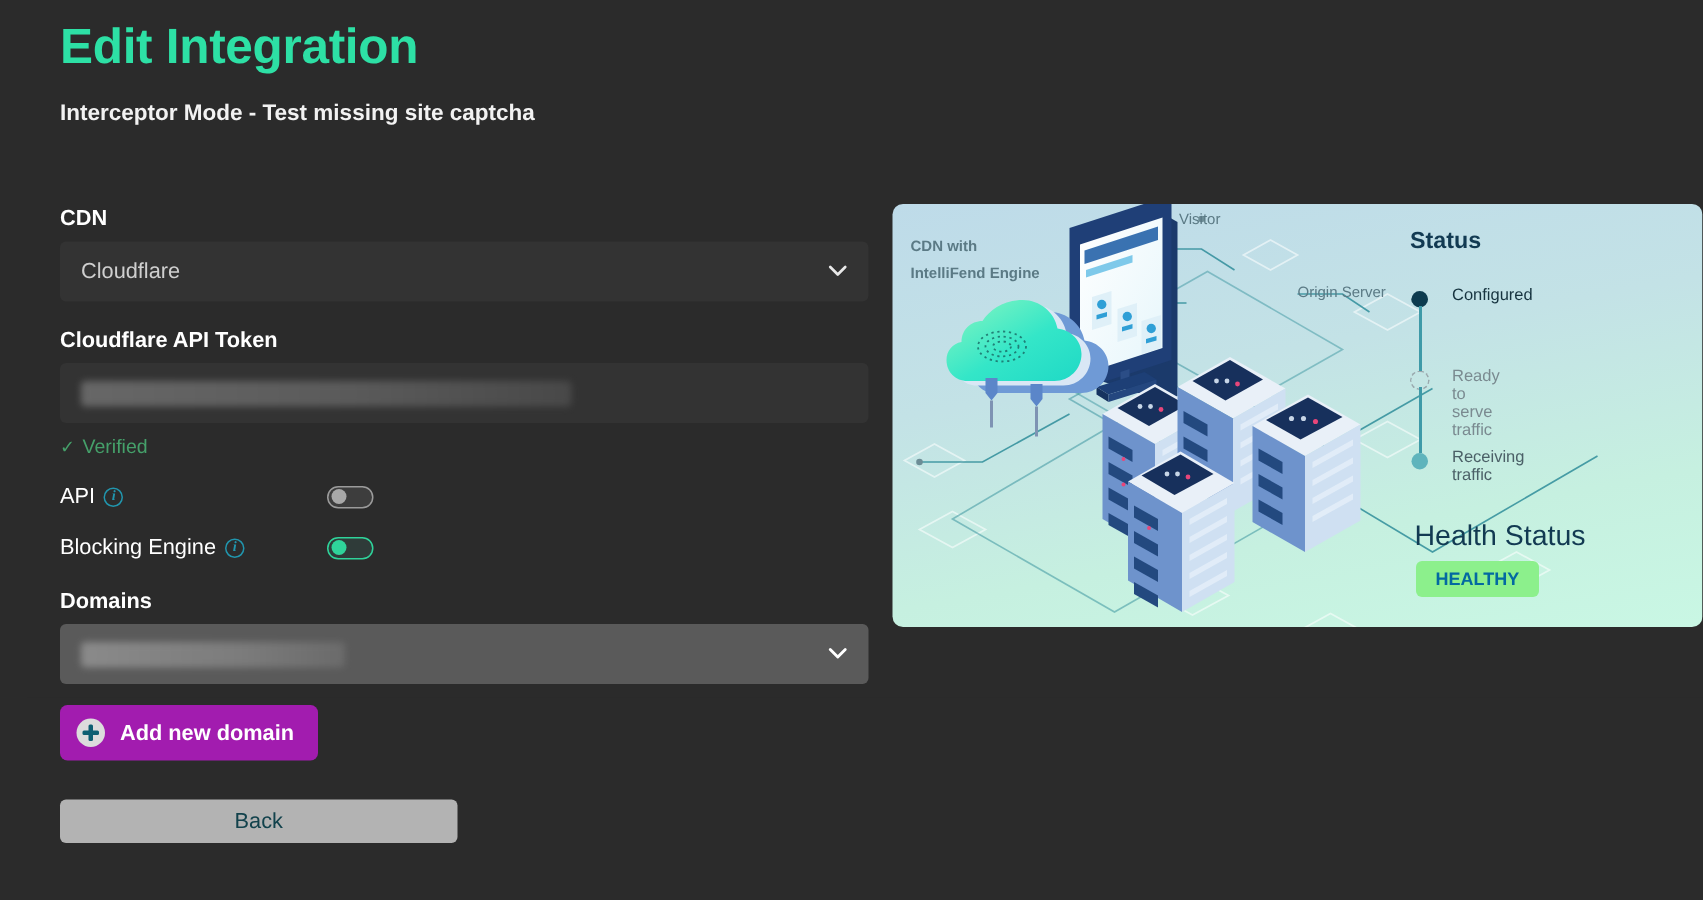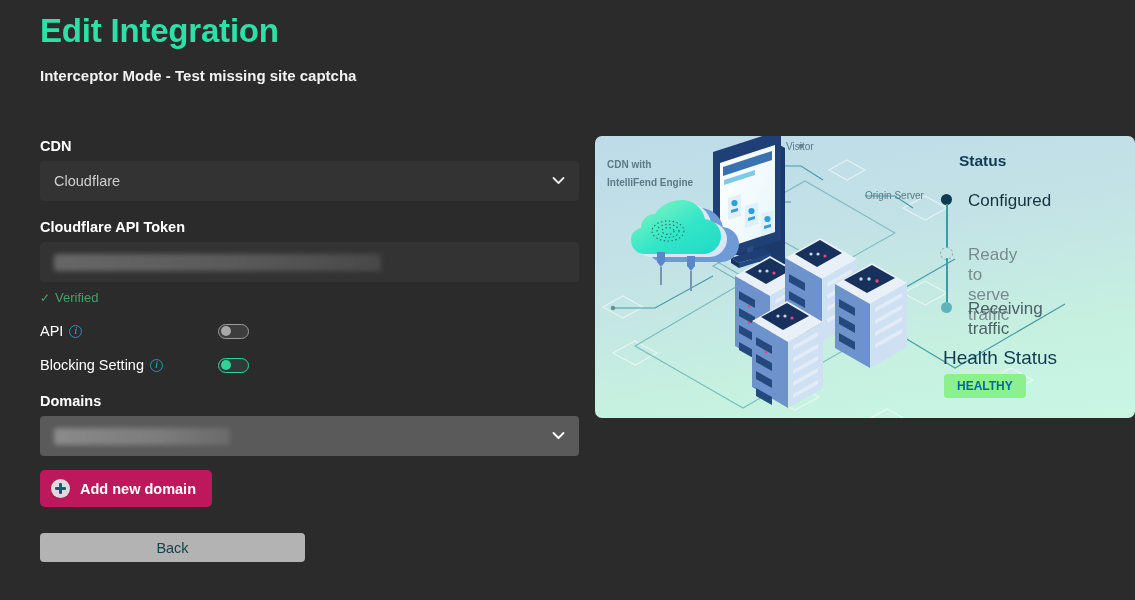"Status" .status-head { left: 364px -> 345px }
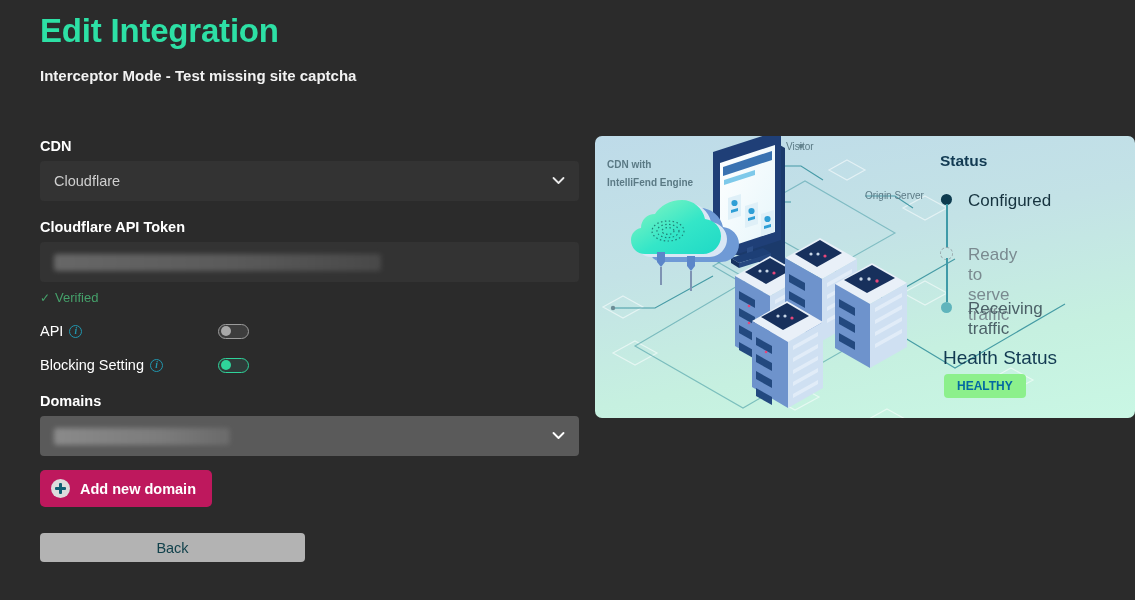"Configured" .step .stext { font-size: 17px -> 11px }
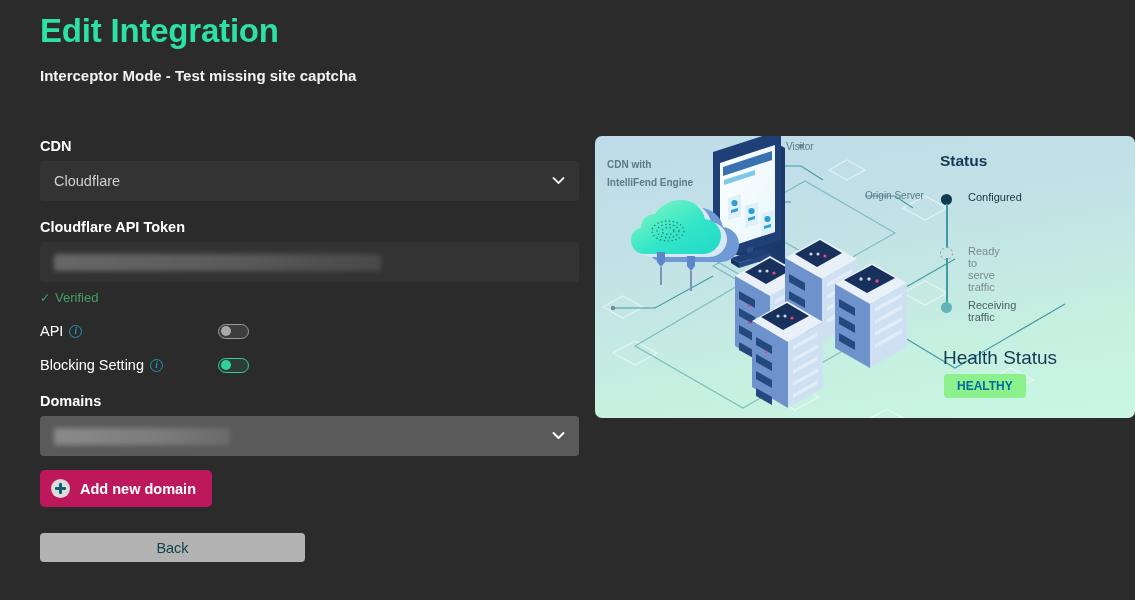"Blocking Setting" span { text: Setting -> Engine }
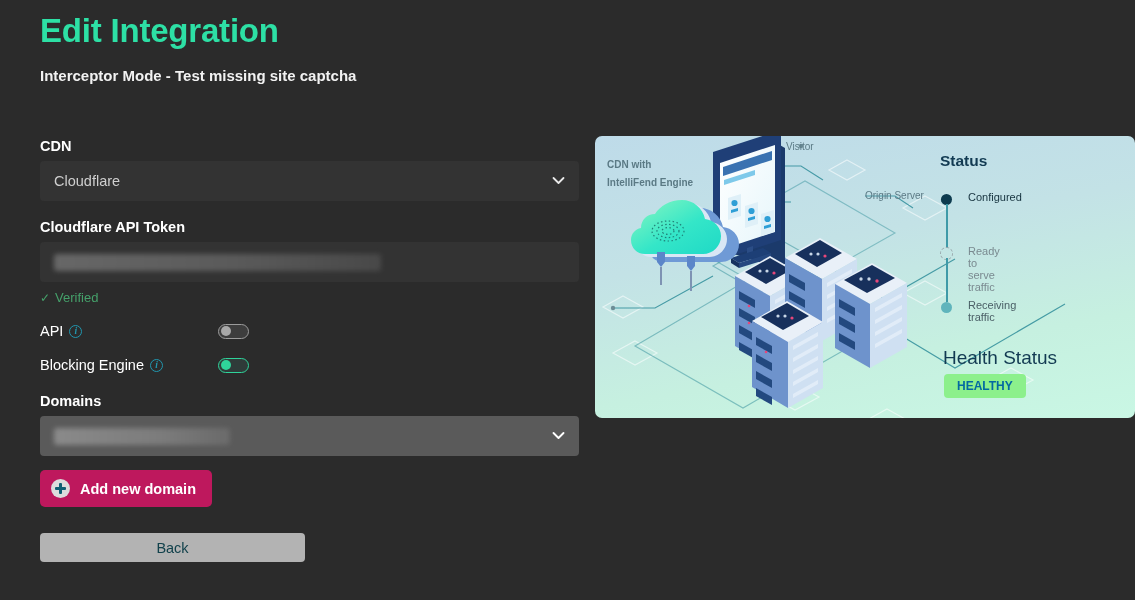"Add new domain" .add-btn { background: #be185d -> #a21caf }
